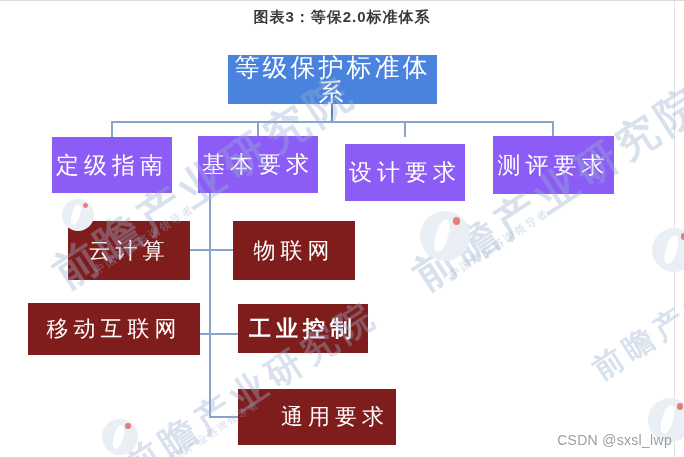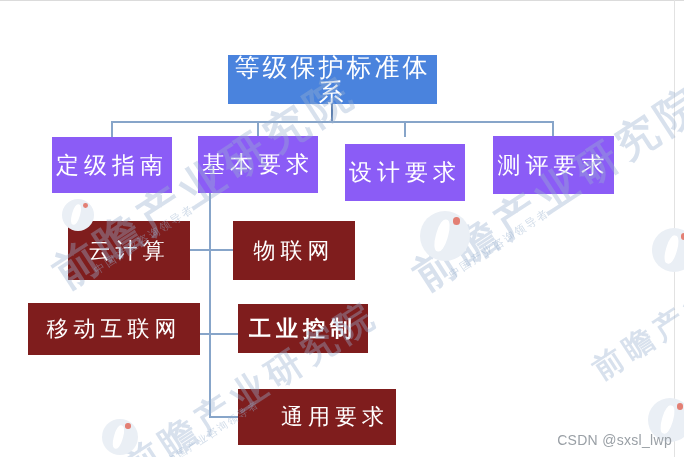"图表3：等保2.0标准体系" div.chart-title { html: none -> <div>图表3：等保2.0标准体系</div> }
